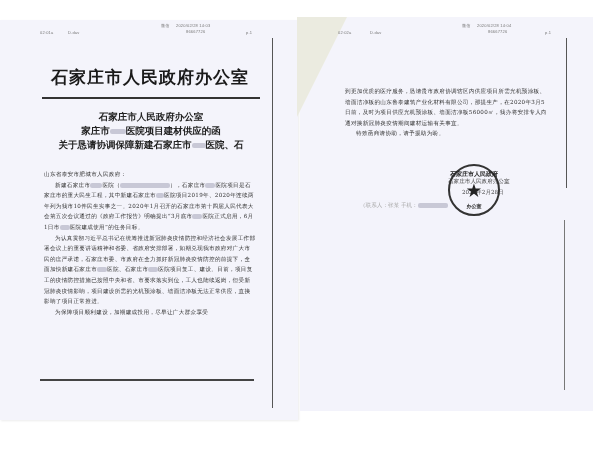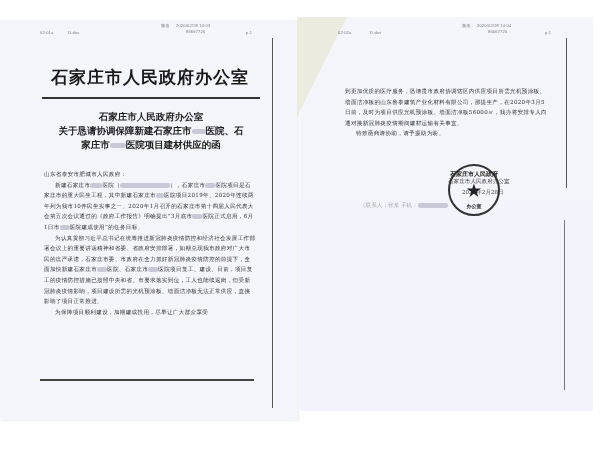"关于恳请协调保障新建石家庄市 医院、石" div { order: before "家庄市 医院项目建材供应的函" -> after "家庄市 医院项目建材供应的函" }
